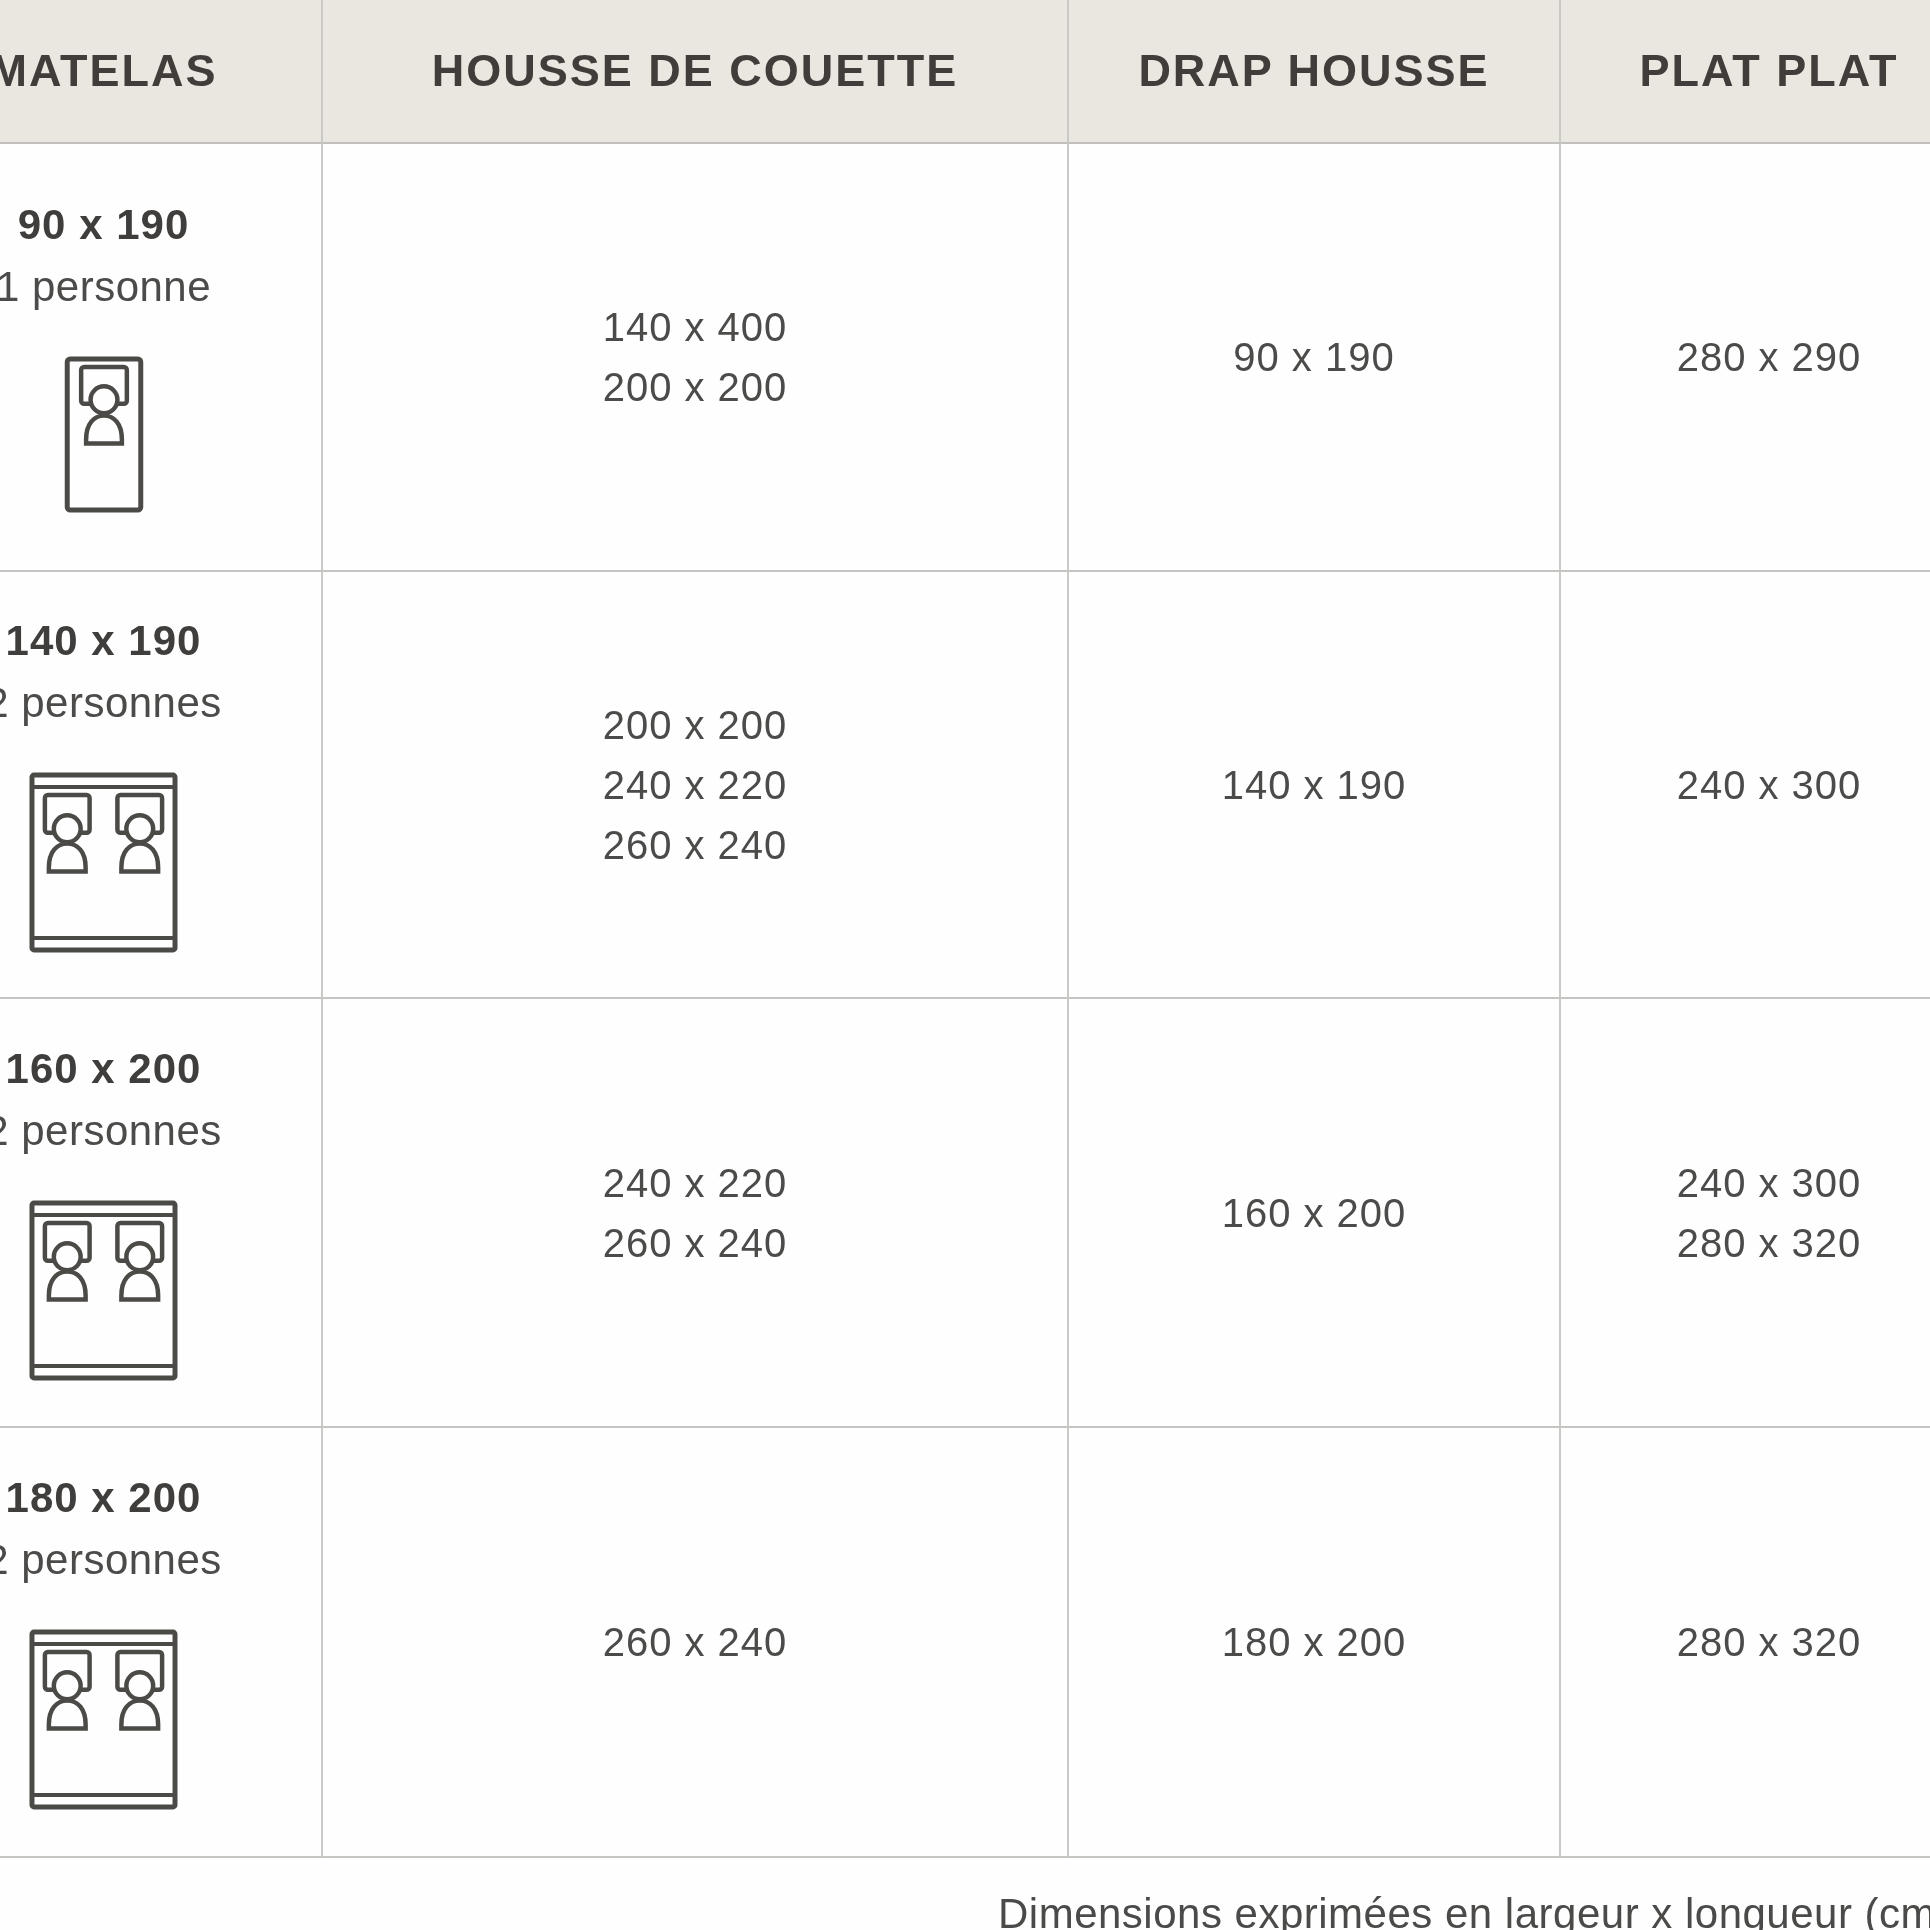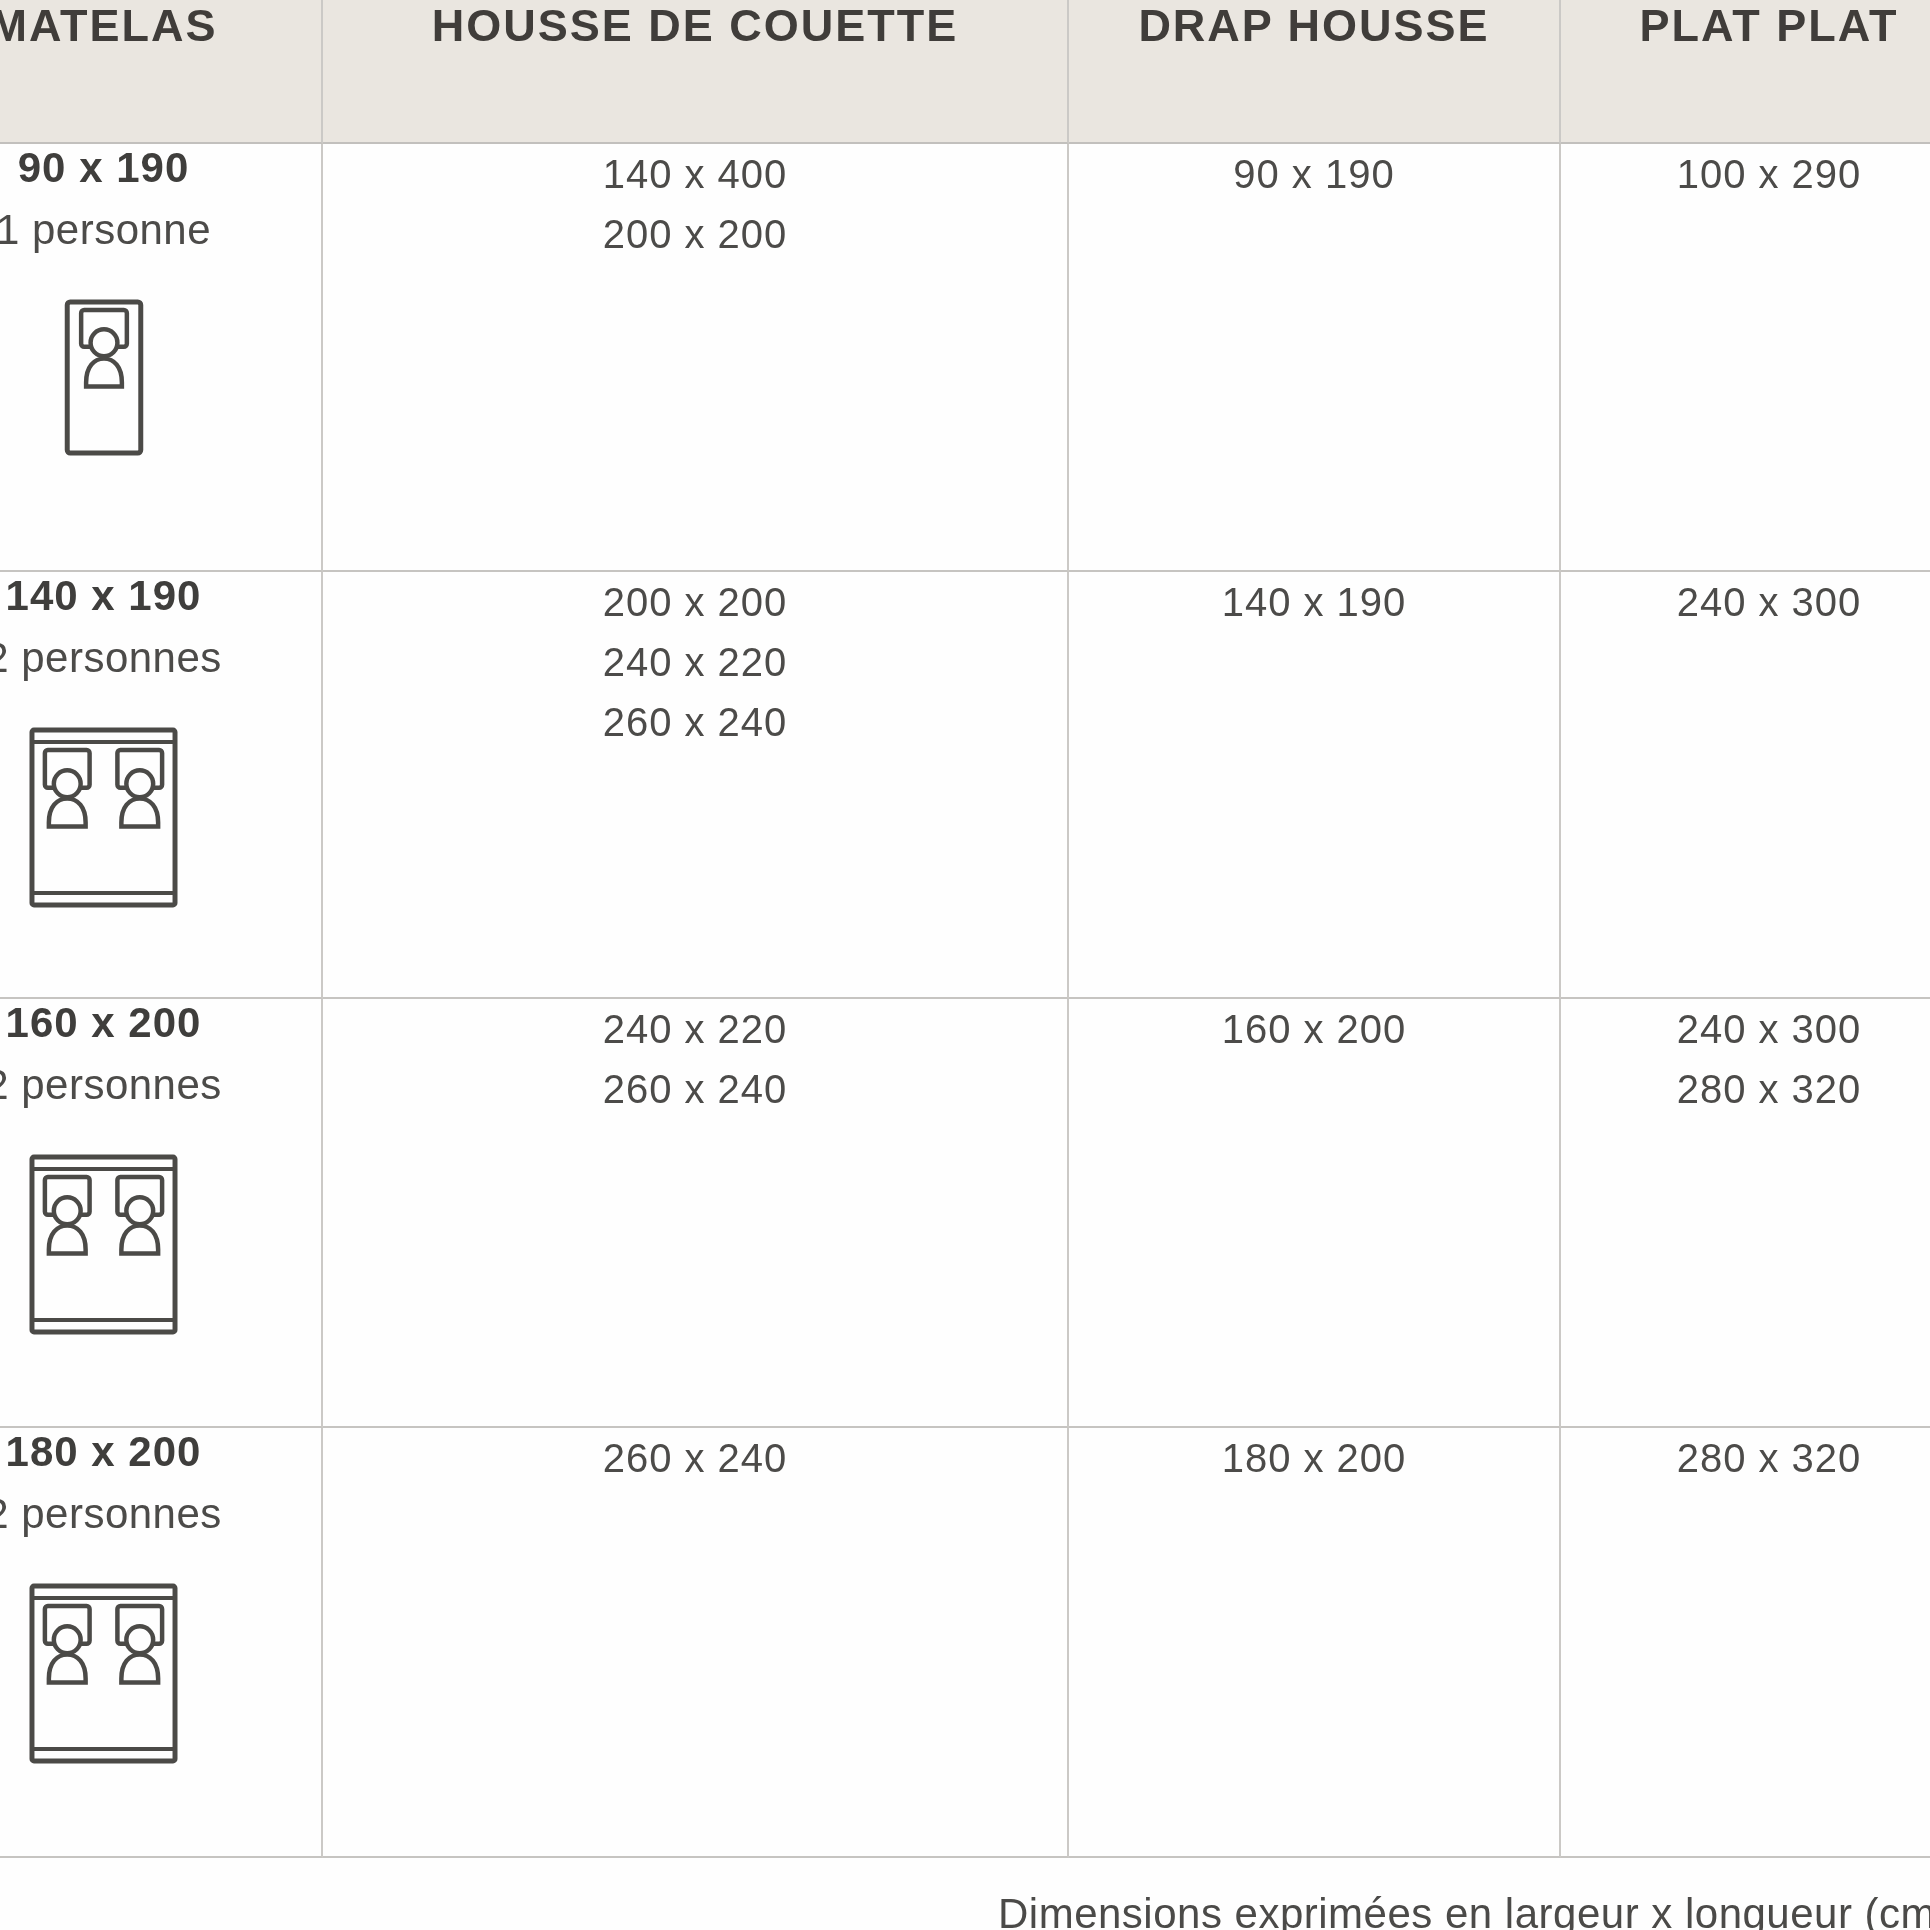"MATELAS" .cell { justify-content: none -> center }
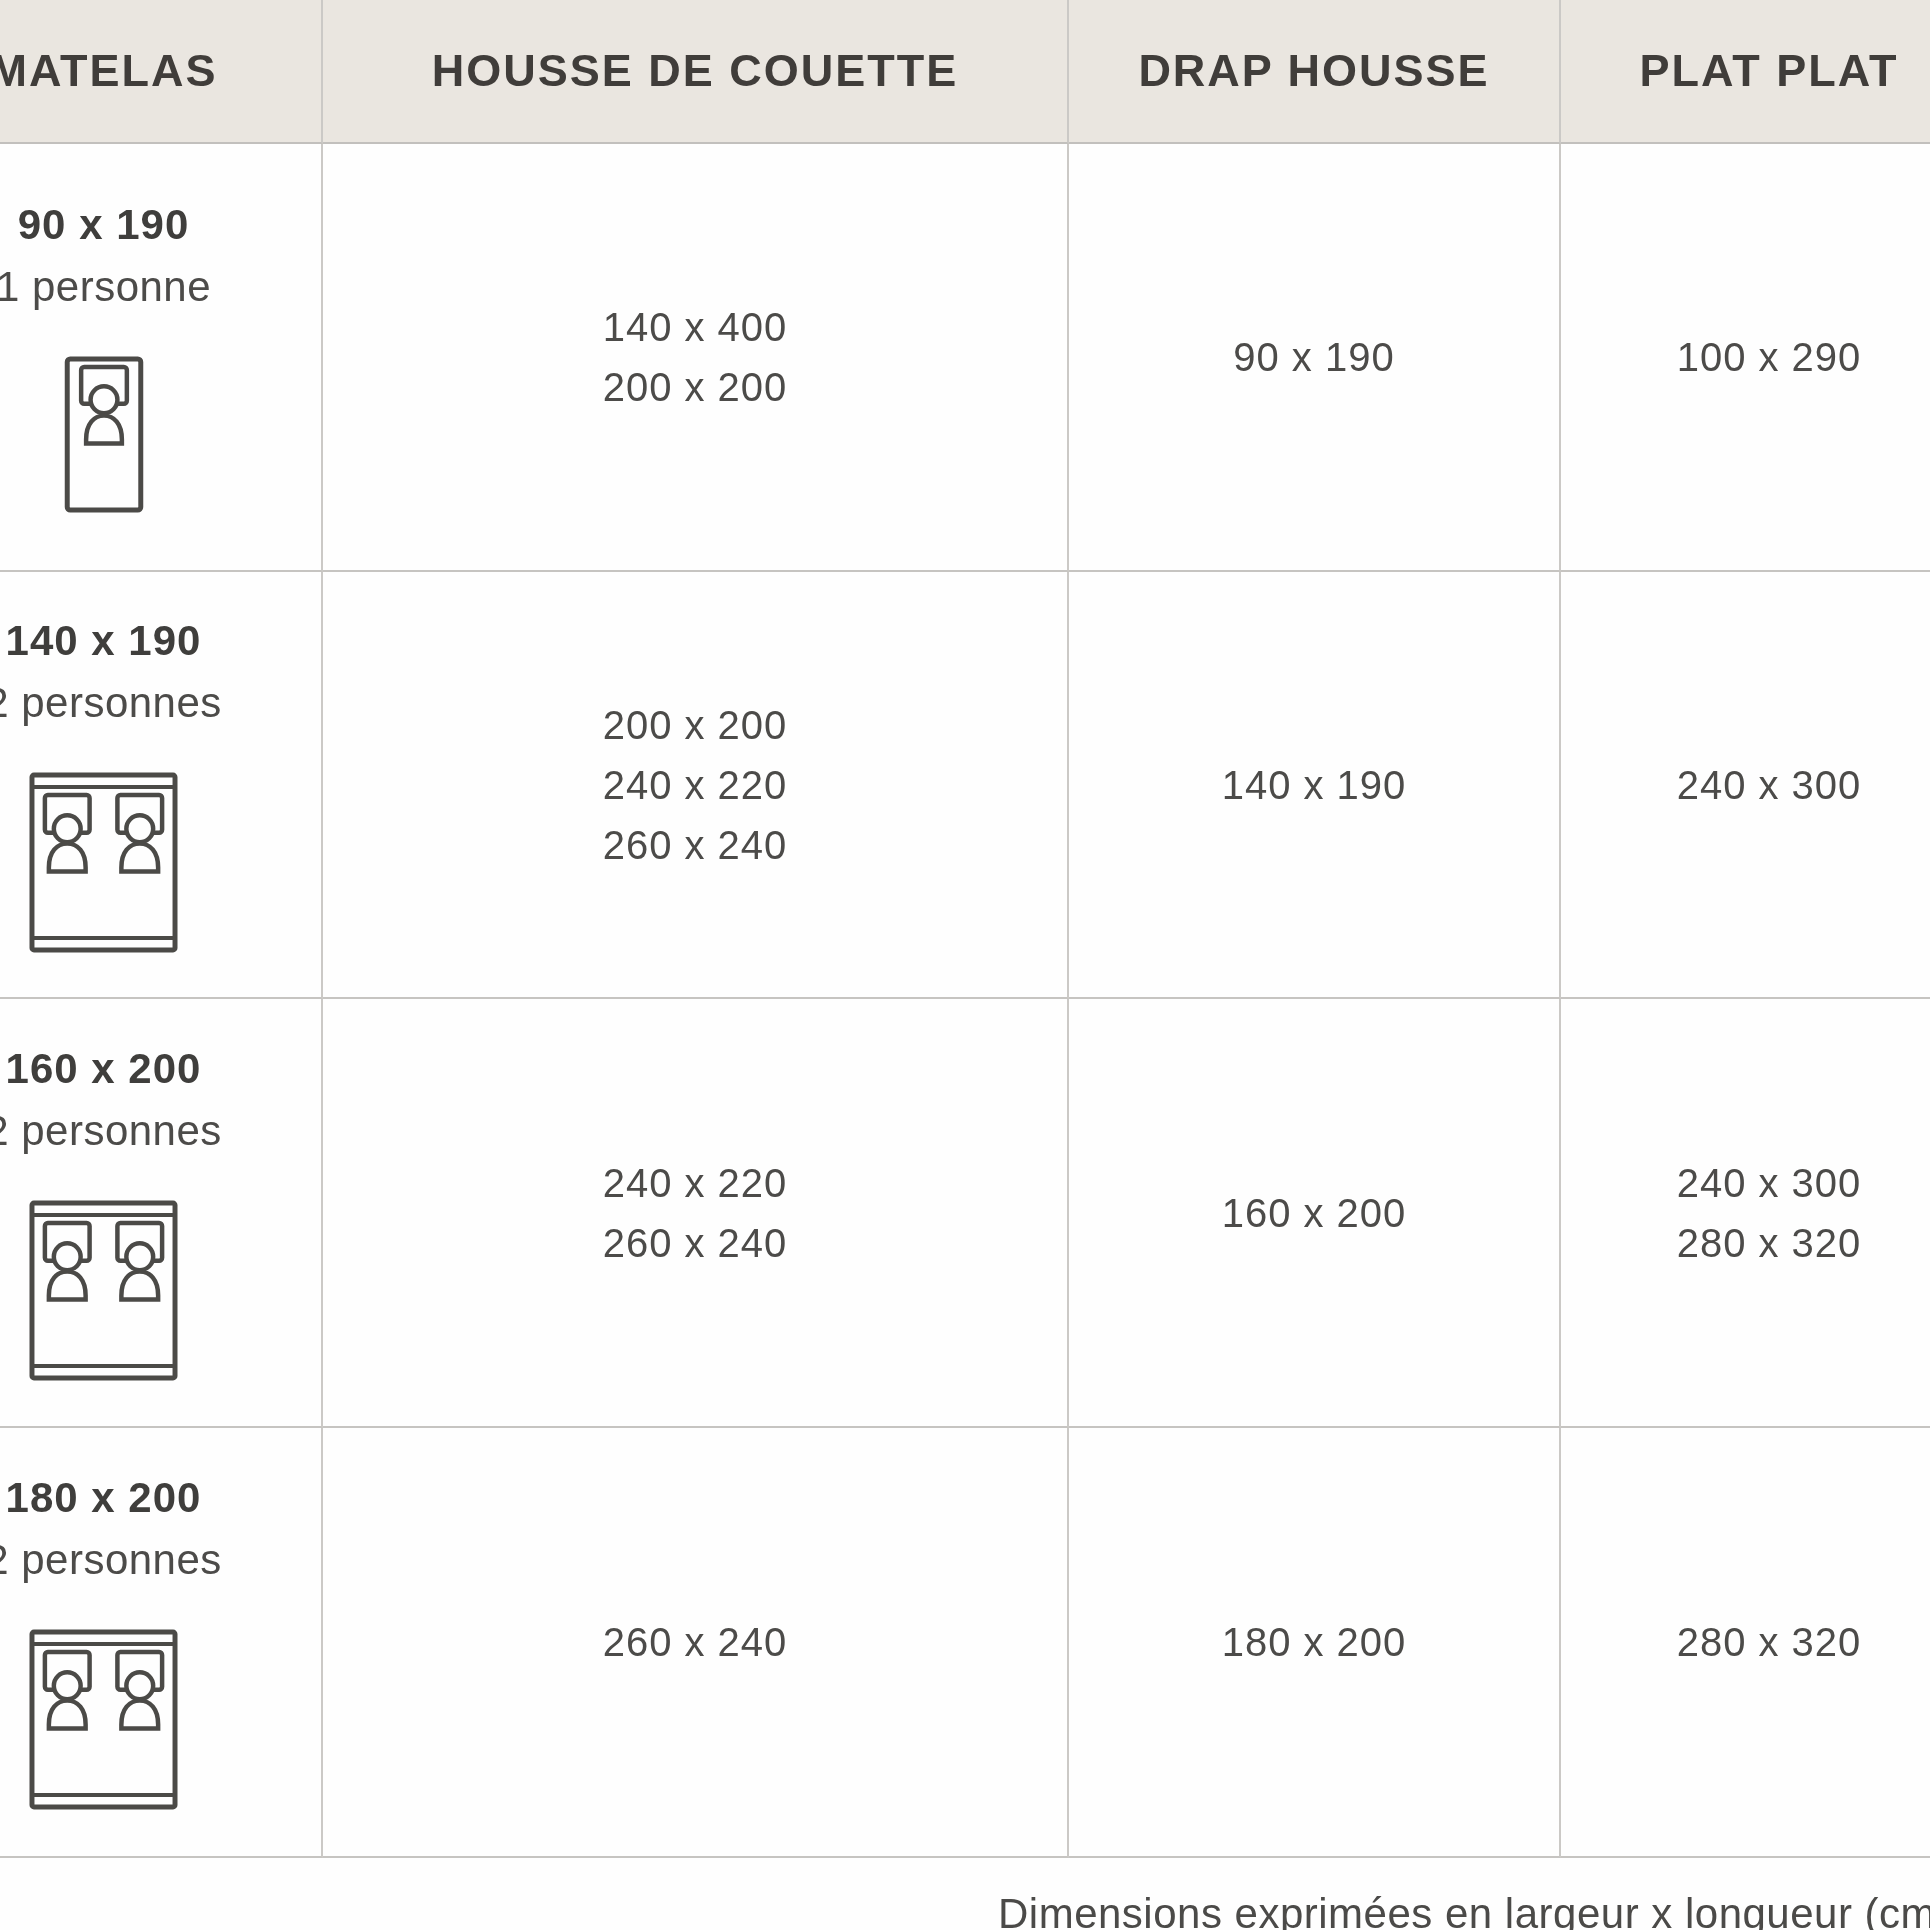"100 x 290" div { text: 100 -> 280 }
